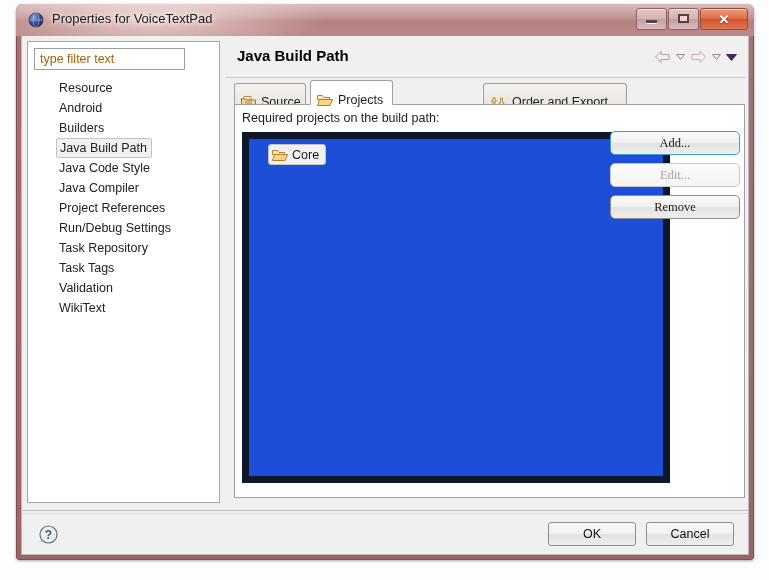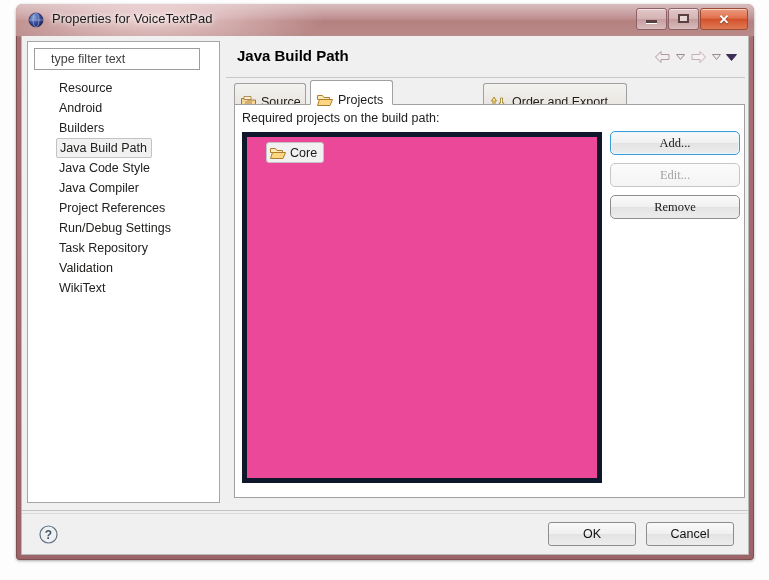"type filter text" .filterbox { color: #404040 -> #a16207; padding: 3px 0 0 16px -> 3px 0 0 5px; width: 166px -> 151px }
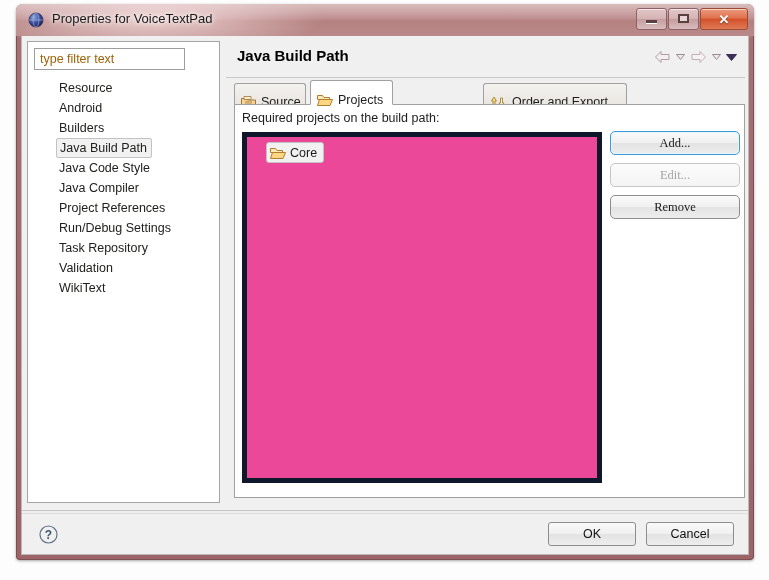"Core" .treebox { background: #ec4899 -> #1d4ed8; border: 5px solid #0f172a -> 7px solid #0f172a; width: 360px -> 428px }
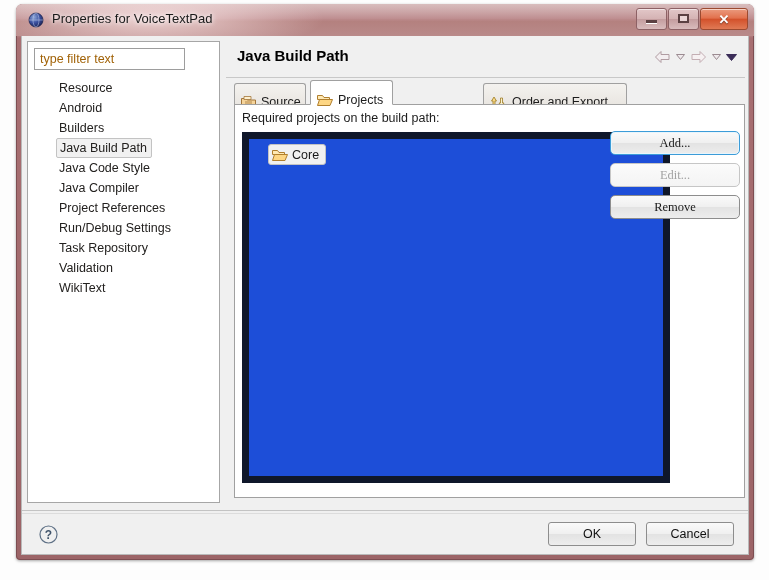"Task Tags" div.navitem-wrap { html: none -> <div> <span>Task Tags</span> </div> }
